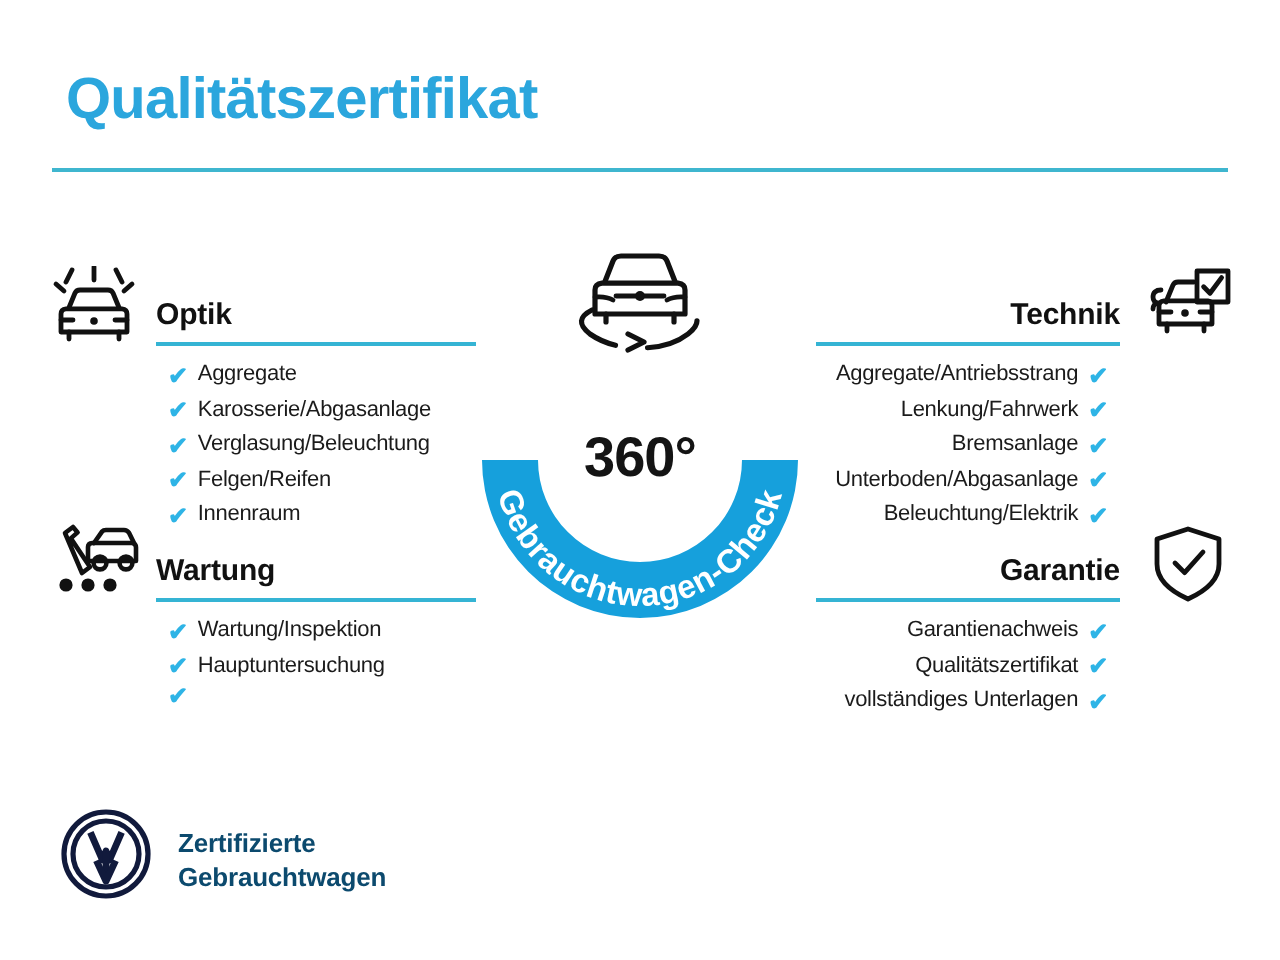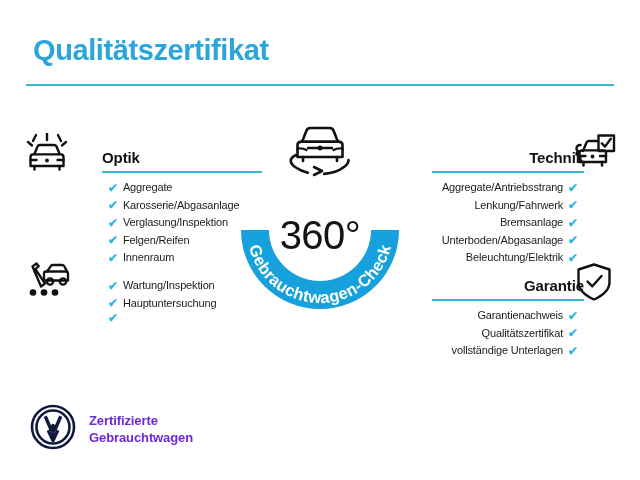"Optik" .section { margin-left: 24px -> none }
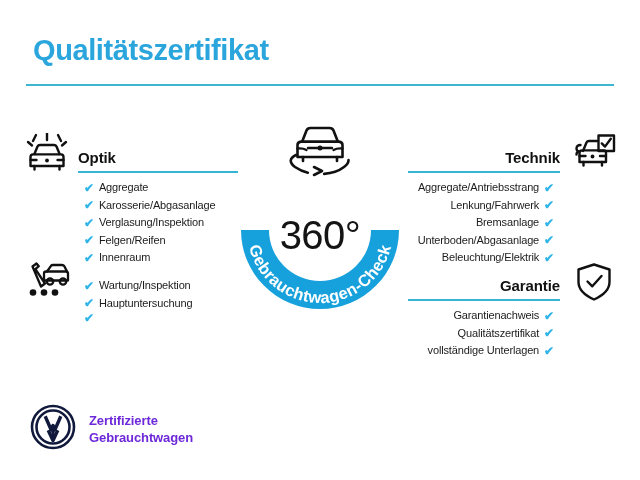"Verglasung/Inspektion" span { text: Verglasung/Inspektion -> Verglasung/Beleuchtung }
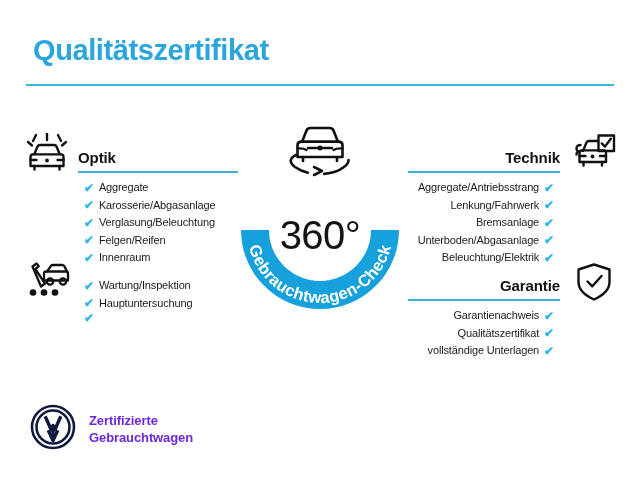"360°" .badge-360 { font-size: 40px -> 28px; font-weight: normal -> bold }
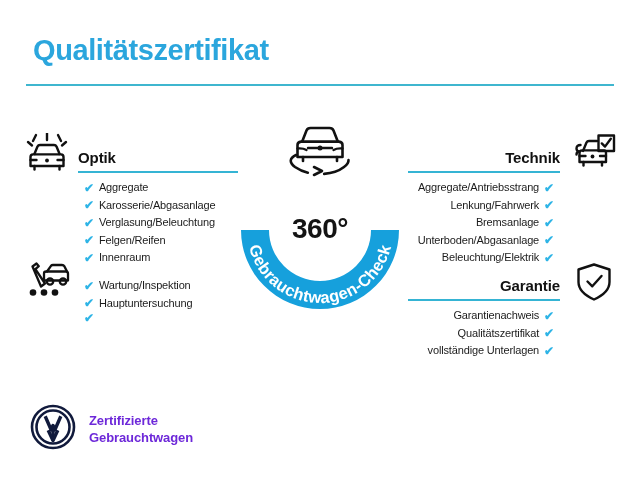"Wartung" div.sec-head { html: none -> <div> <div>Wartung</div> <div></div> </div> }
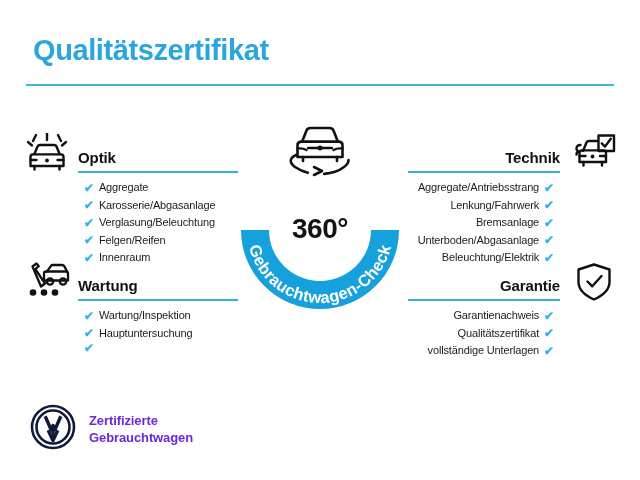"vollständige Unterlagen" span { text: vollständige -> vollständiges }
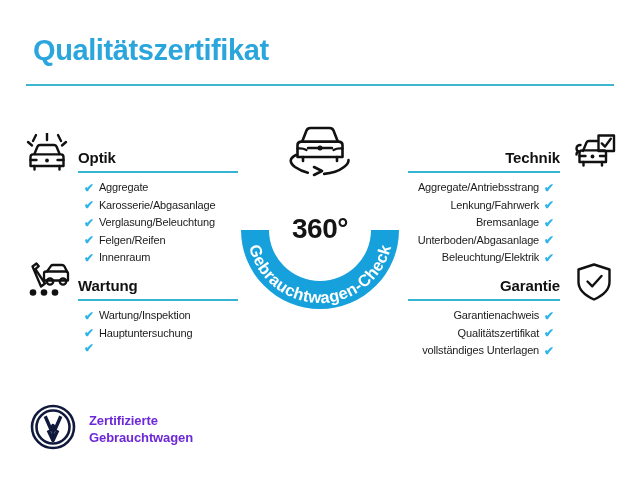"Zertifizierte" .vw-text { color: #6d28d9 -> #0c4a6e }
